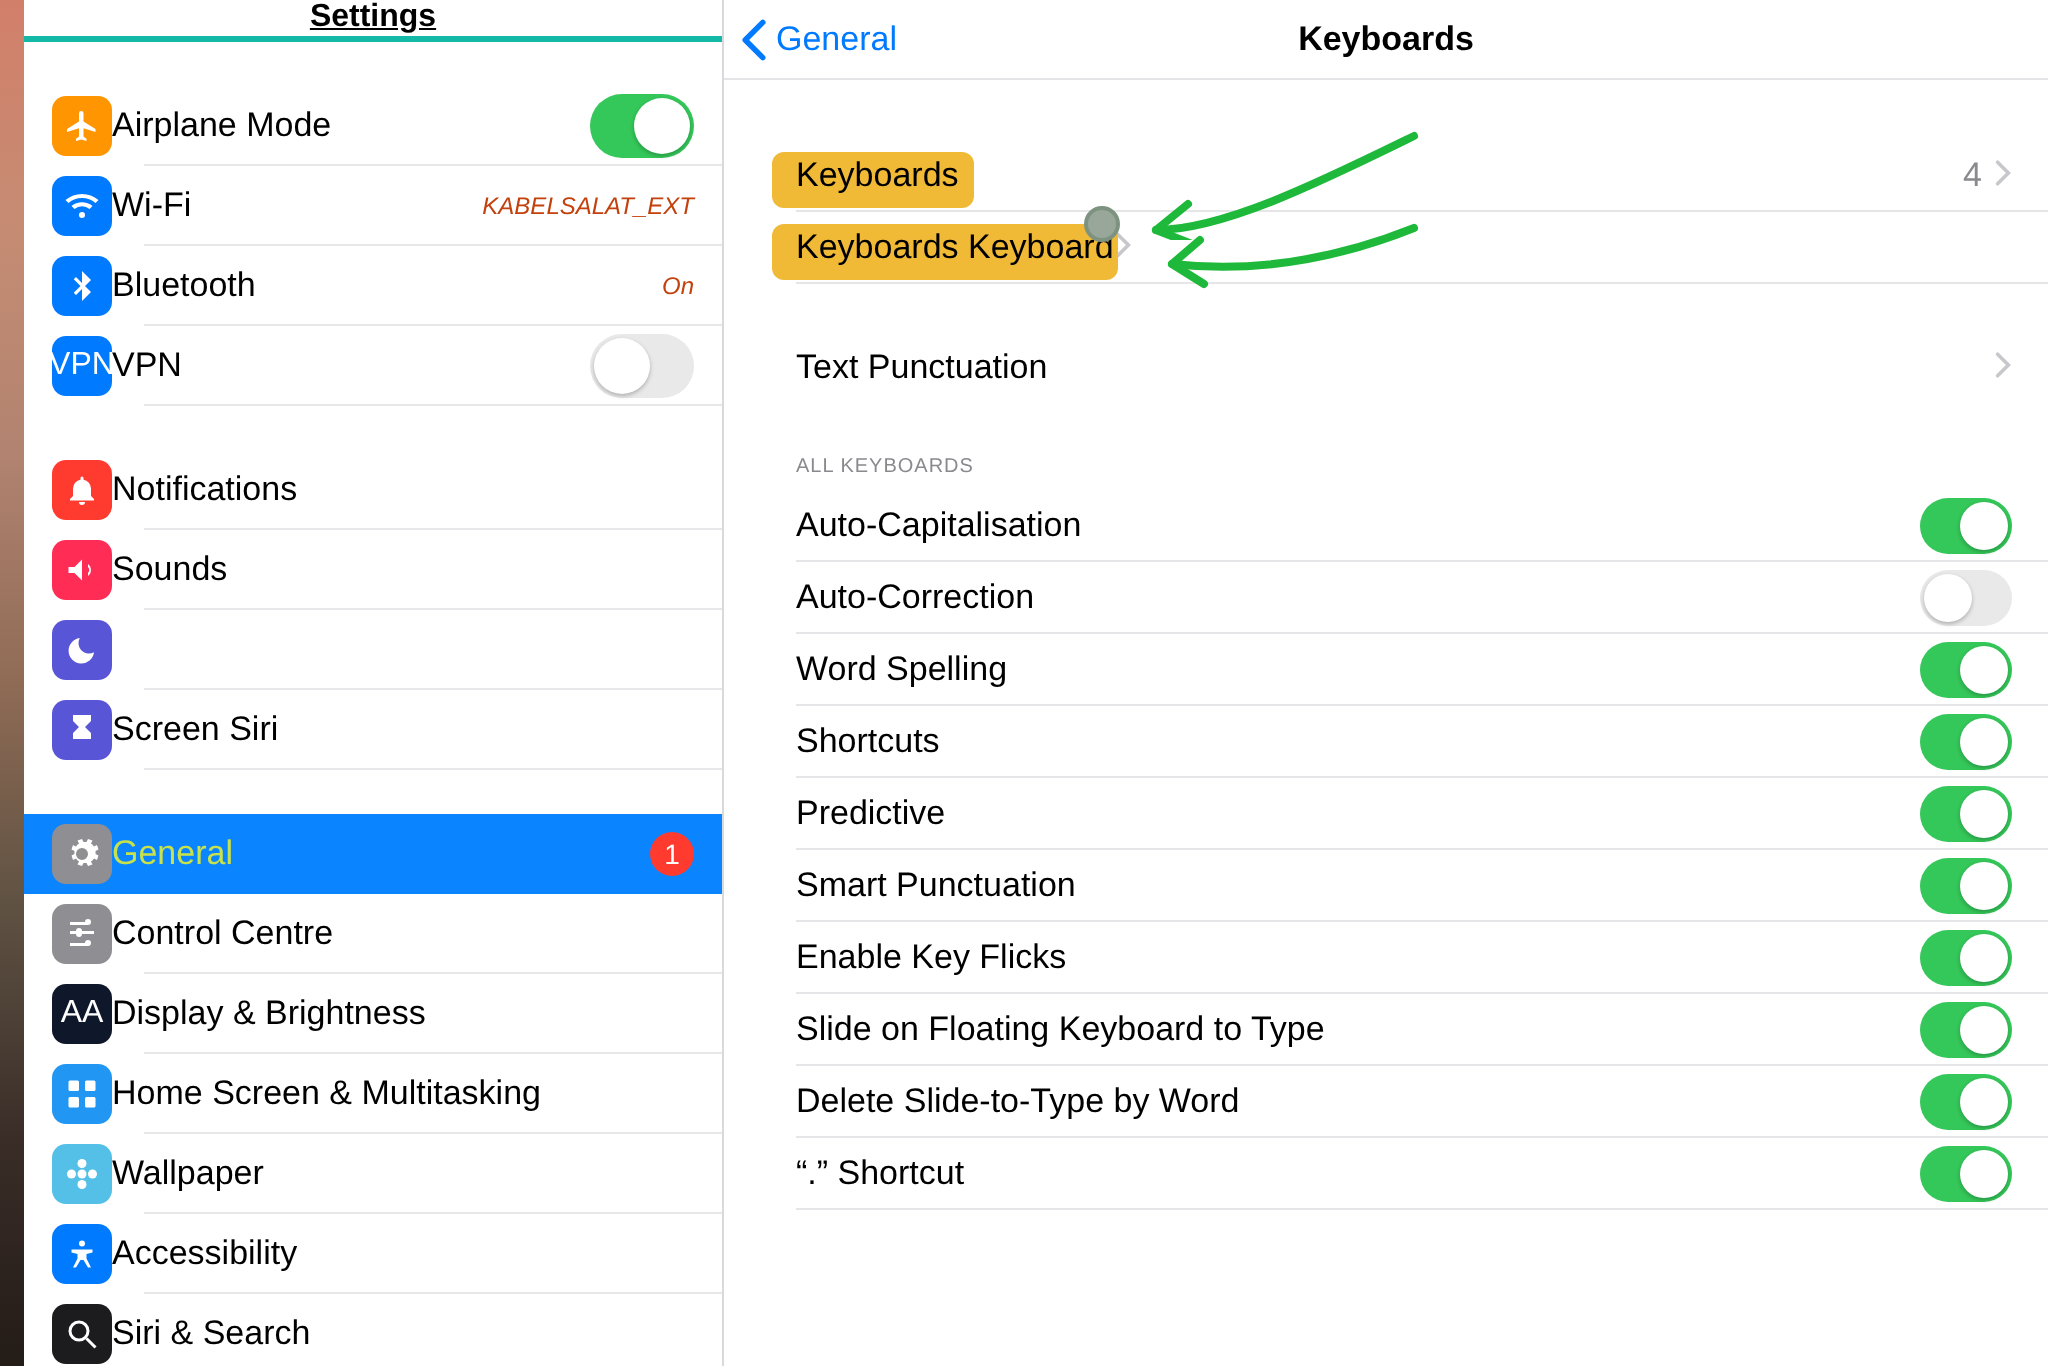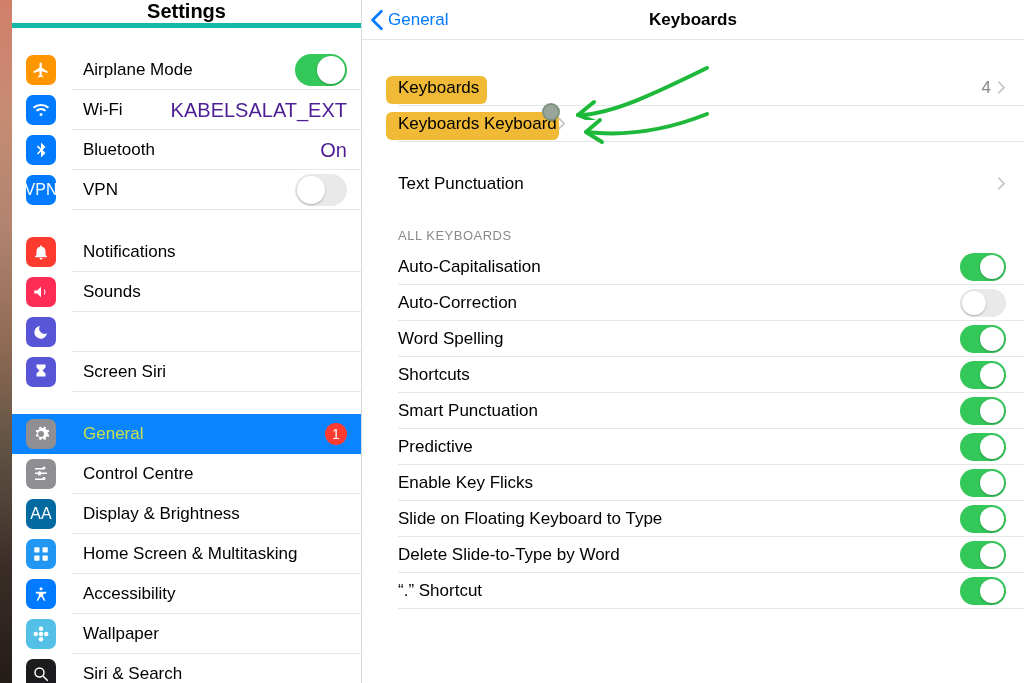"Settings" .sidebar-header { border-bottom: 5px solid #14b8a6 -> 3px solid #14b8a6; font-size: 20px -> 16px; text-decoration: none -> underline }
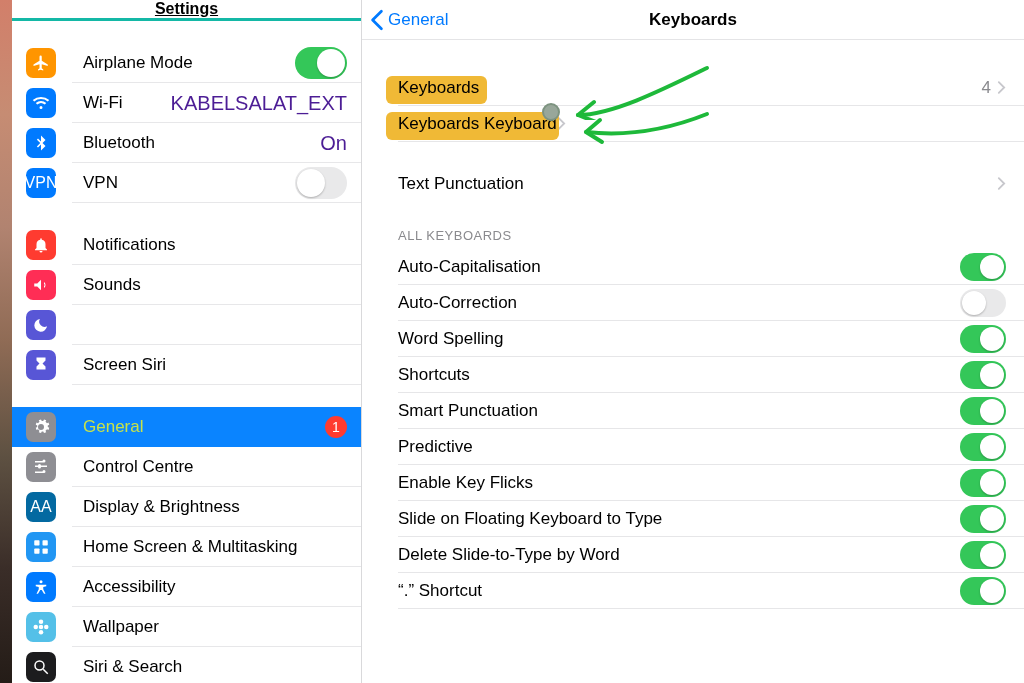"Airplane Mode" .sb-label { margin-left: 27px -> 0 }
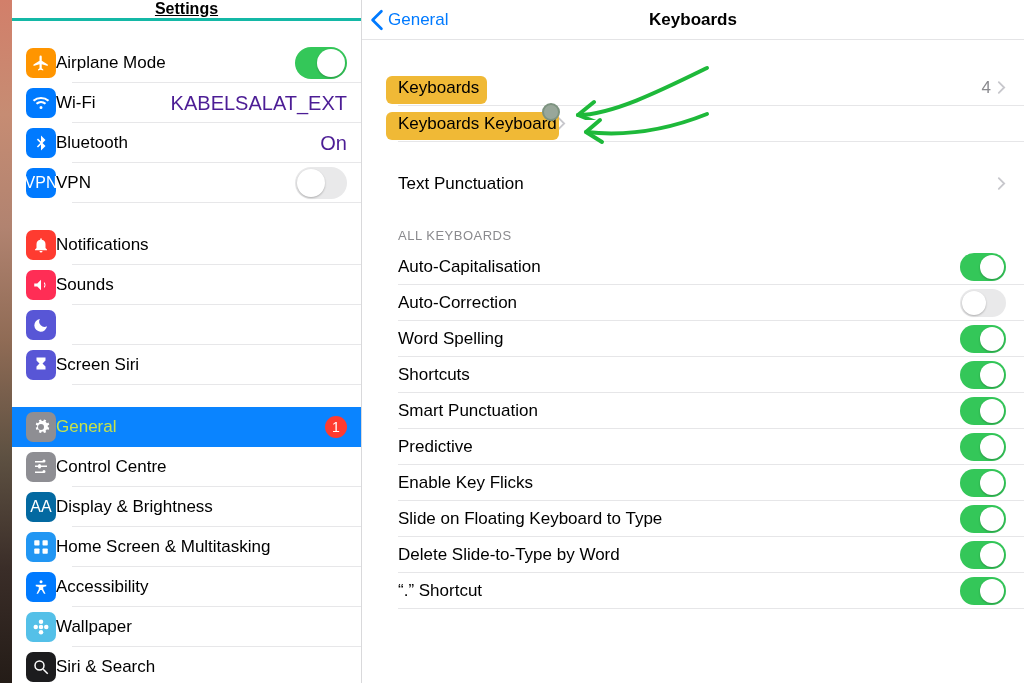"KABELSALAT_EXT" .sb-detail { color: #4c1d95 -> #c2410c; font-size: 20px -> 12px; font-style: none -> italic }
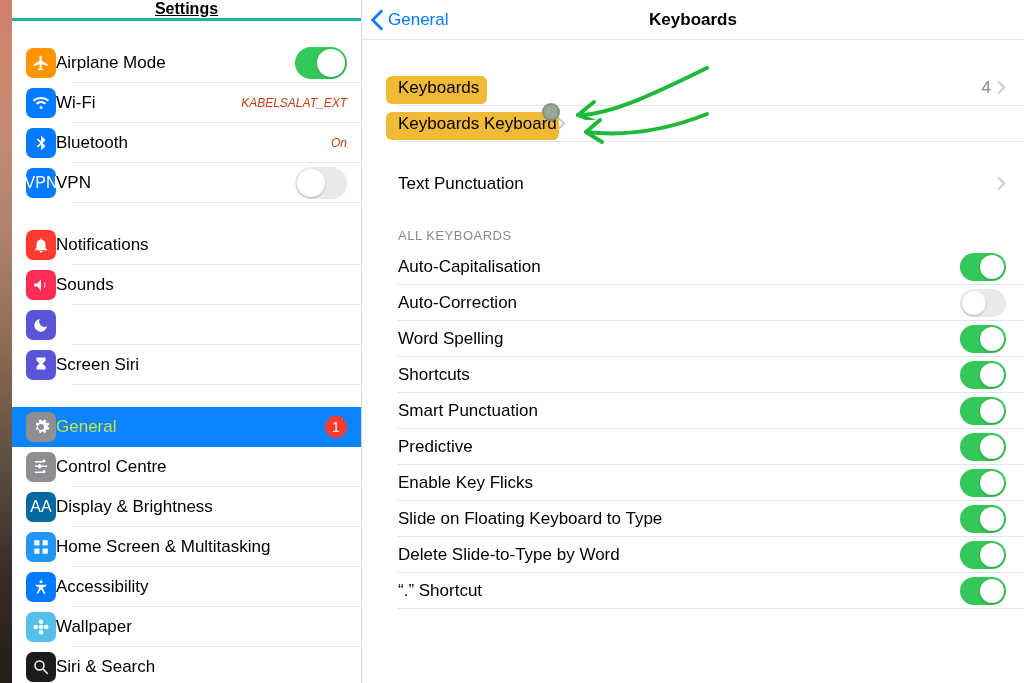"ALL KEYBOARDS" .section-head { font-size: 13px -> 10px }
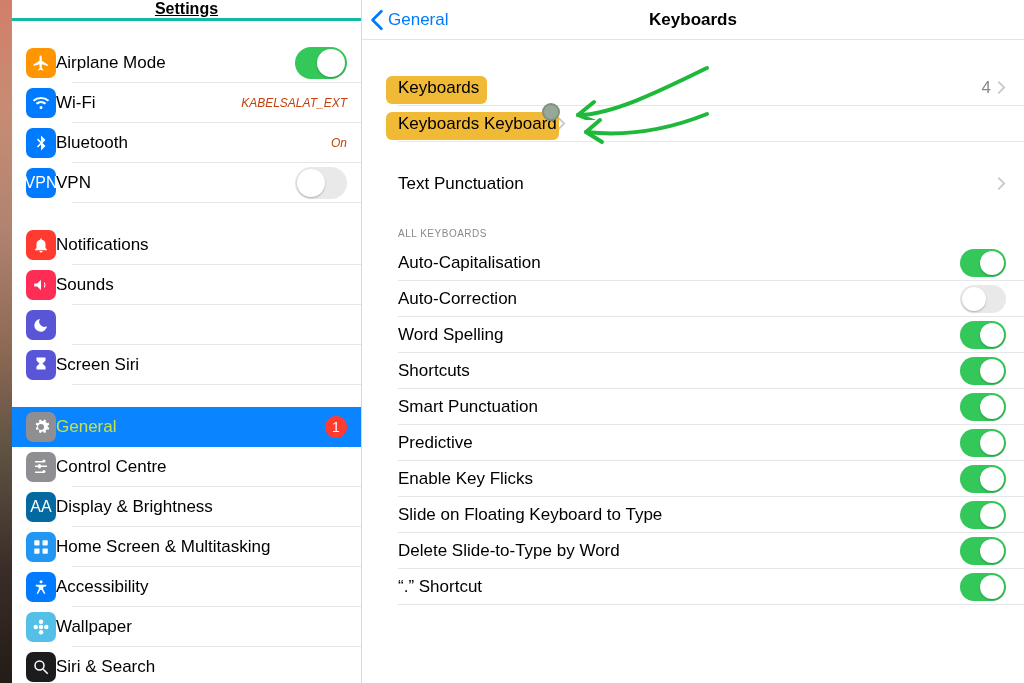"Smart Punctuation" div.d-row { order: before "Predictive" -> after "Predictive" }
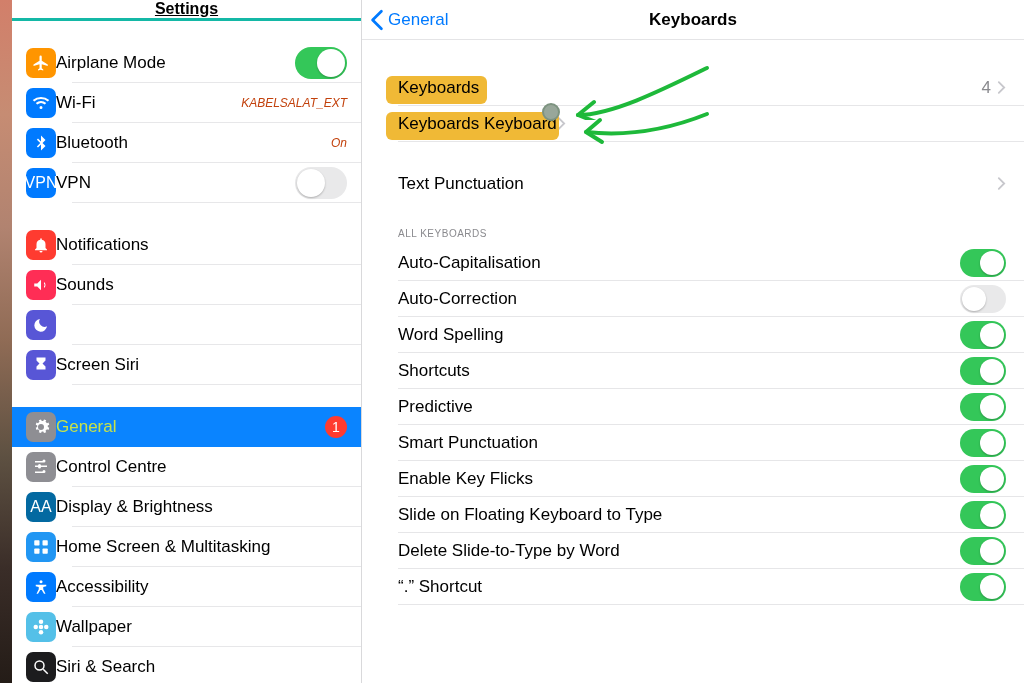"AA" span.sb-icon { background: #0369a1 -> #0f172a }
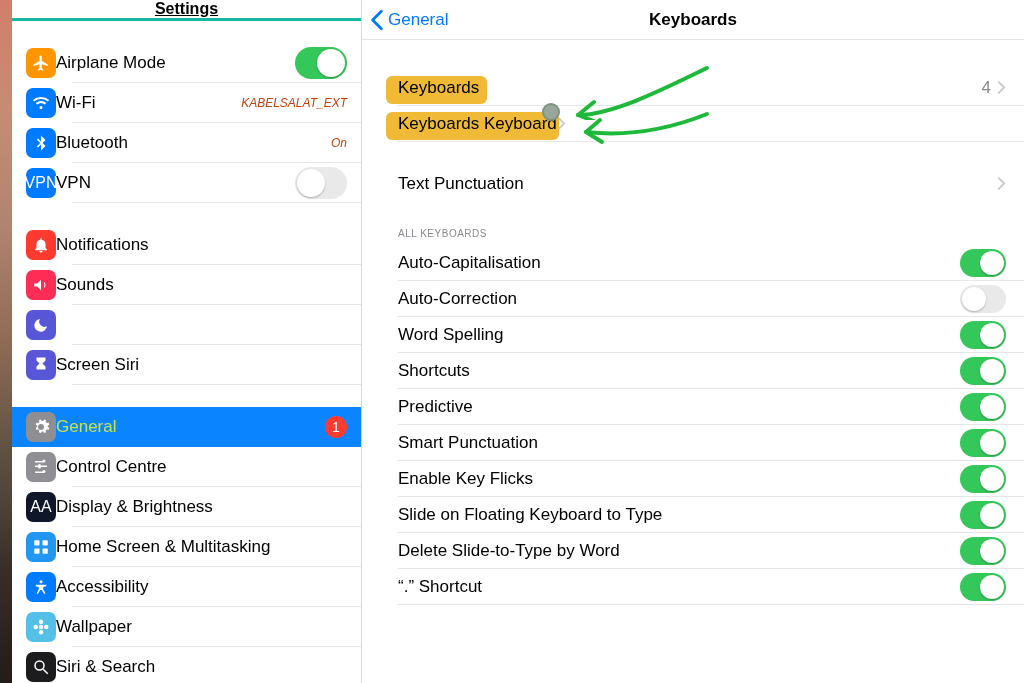"Accessibility" div.sb-row { order: before "Wallpaper" -> after "Wallpaper" }
